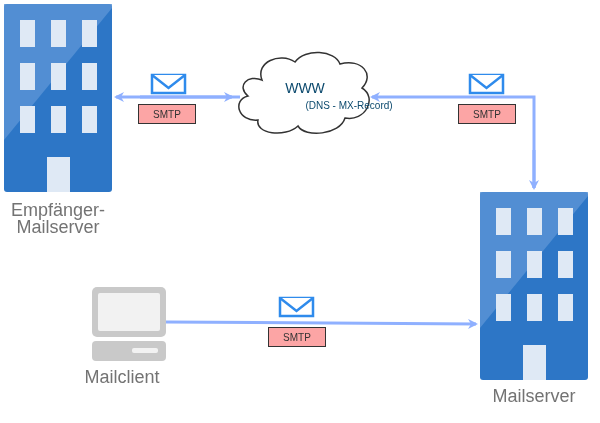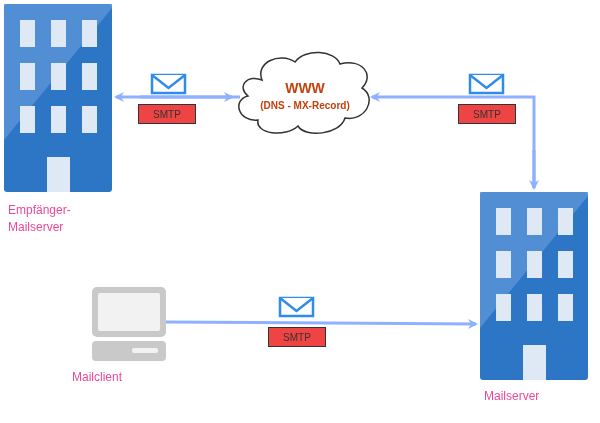"WWW" .cloudtxt { color: #c2410c -> #0c4a6e; font-weight: bold -> none }
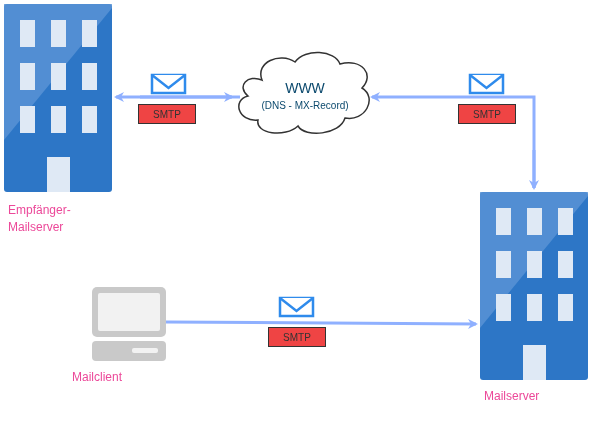"(DNS - MX-Record)" div.cloudtxt { padding-left: none -> 44px }
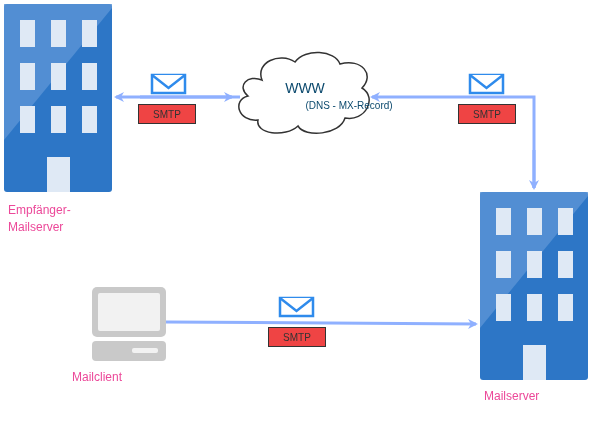"SMTP" .smtp { background: #ef4444 -> #fca5a5 }
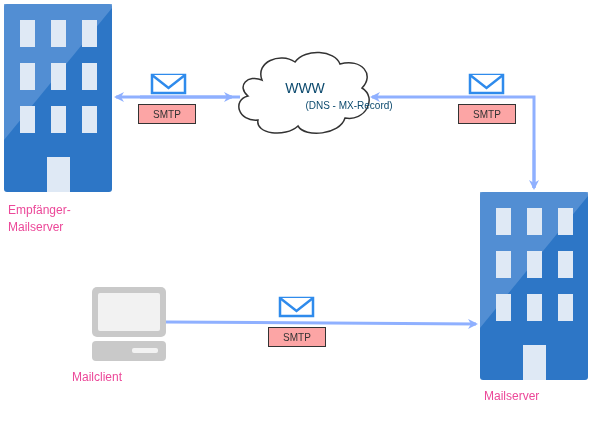"Empfänger-" .lbl { color: #ec4899 -> #737373; font-size: 12px -> 18px; text-align: left -> center }
